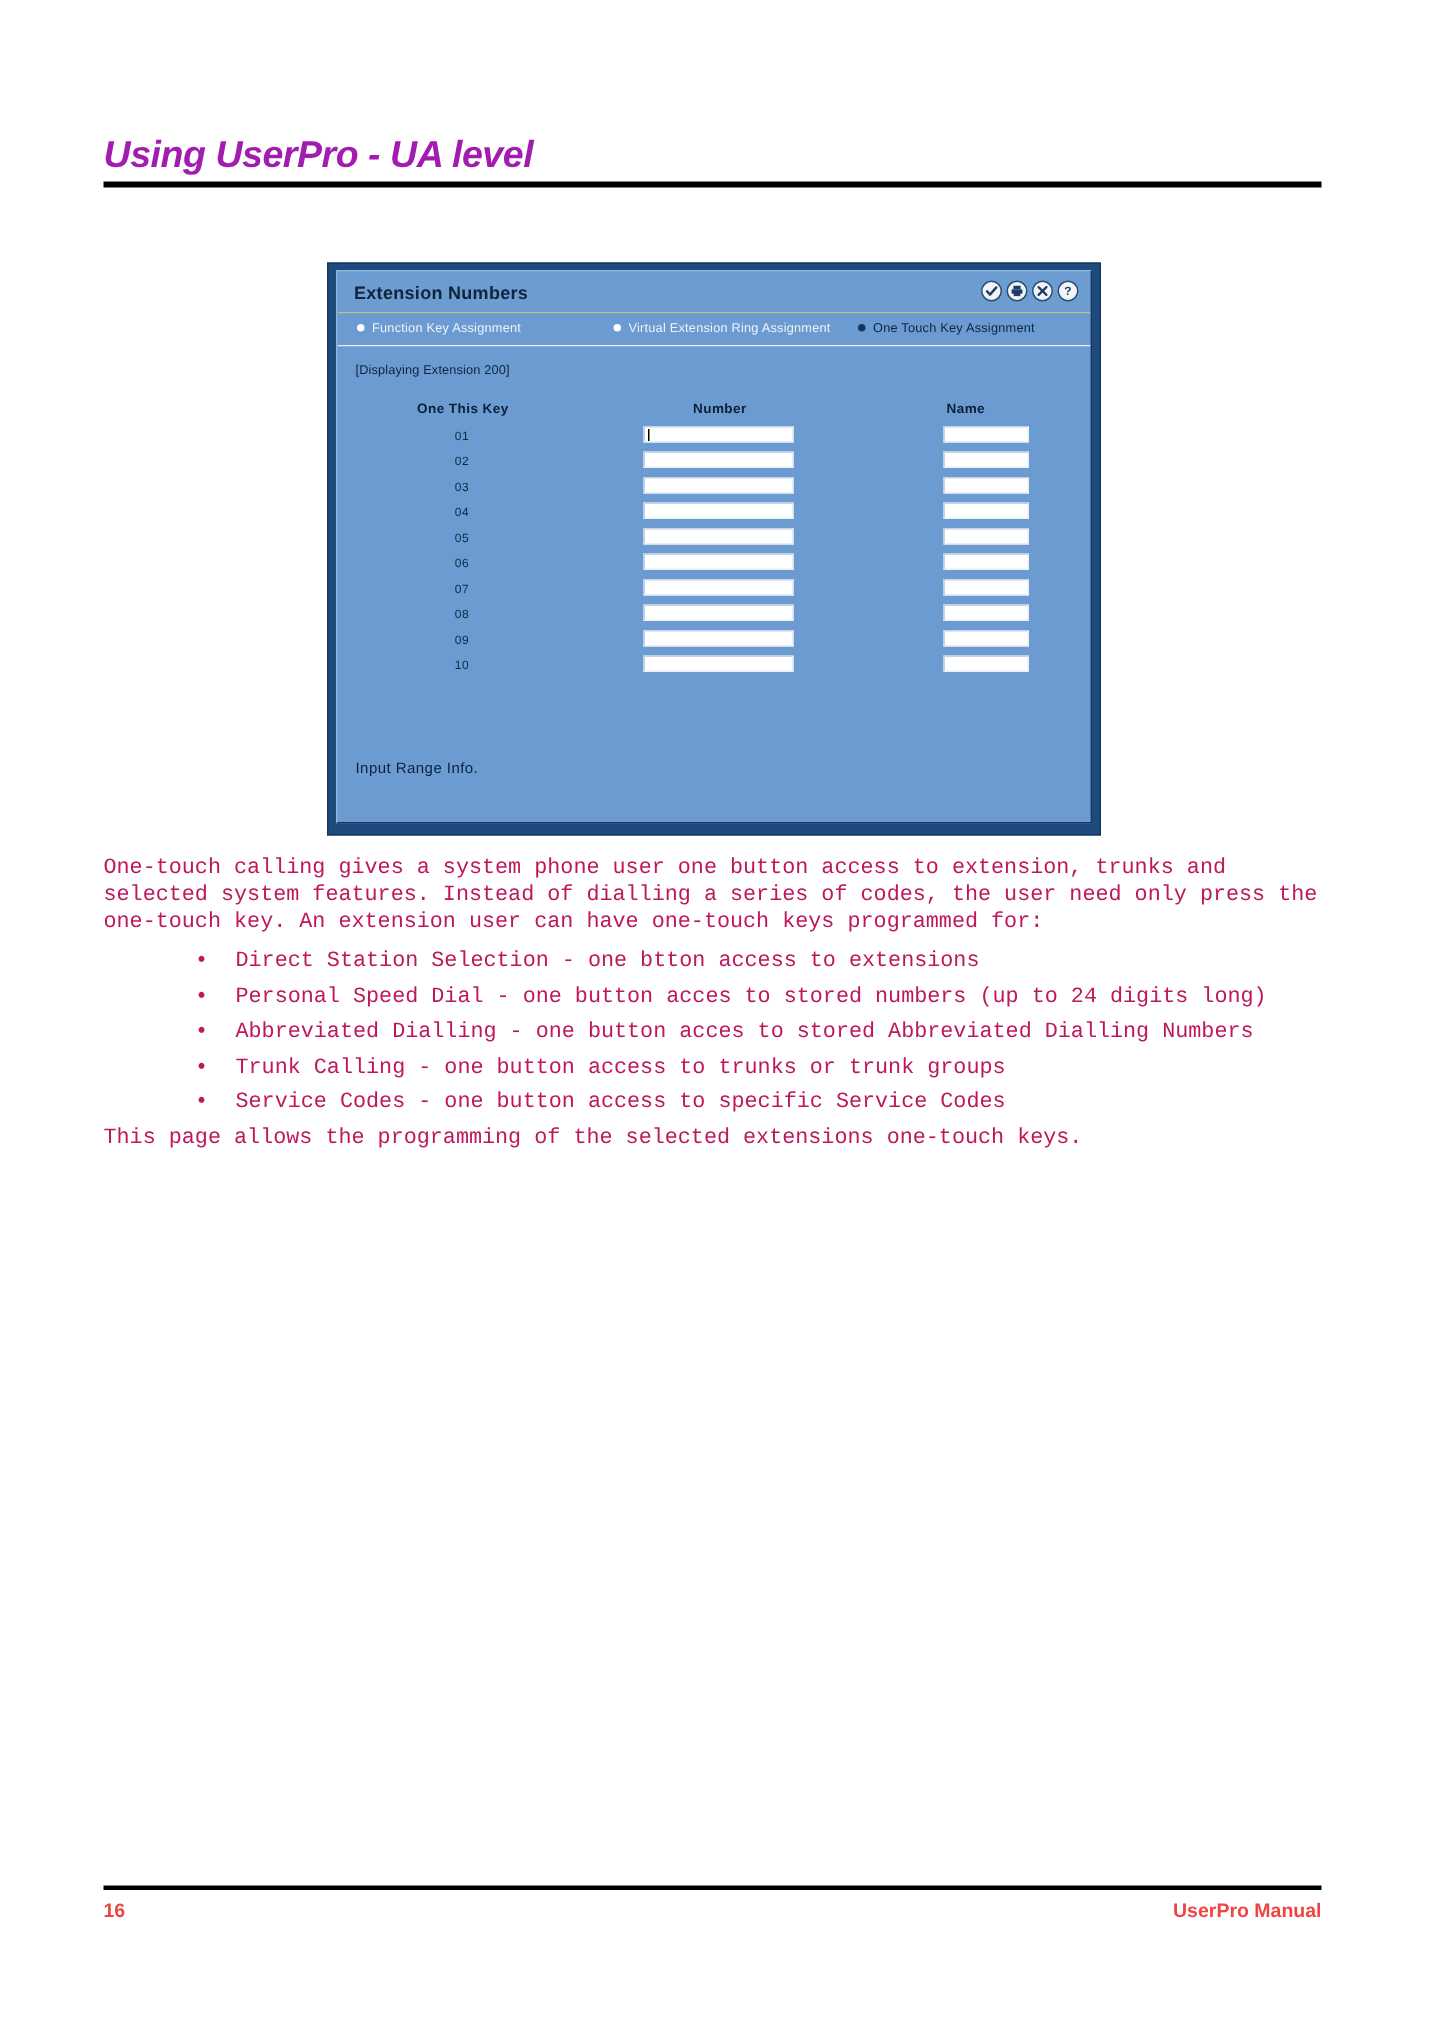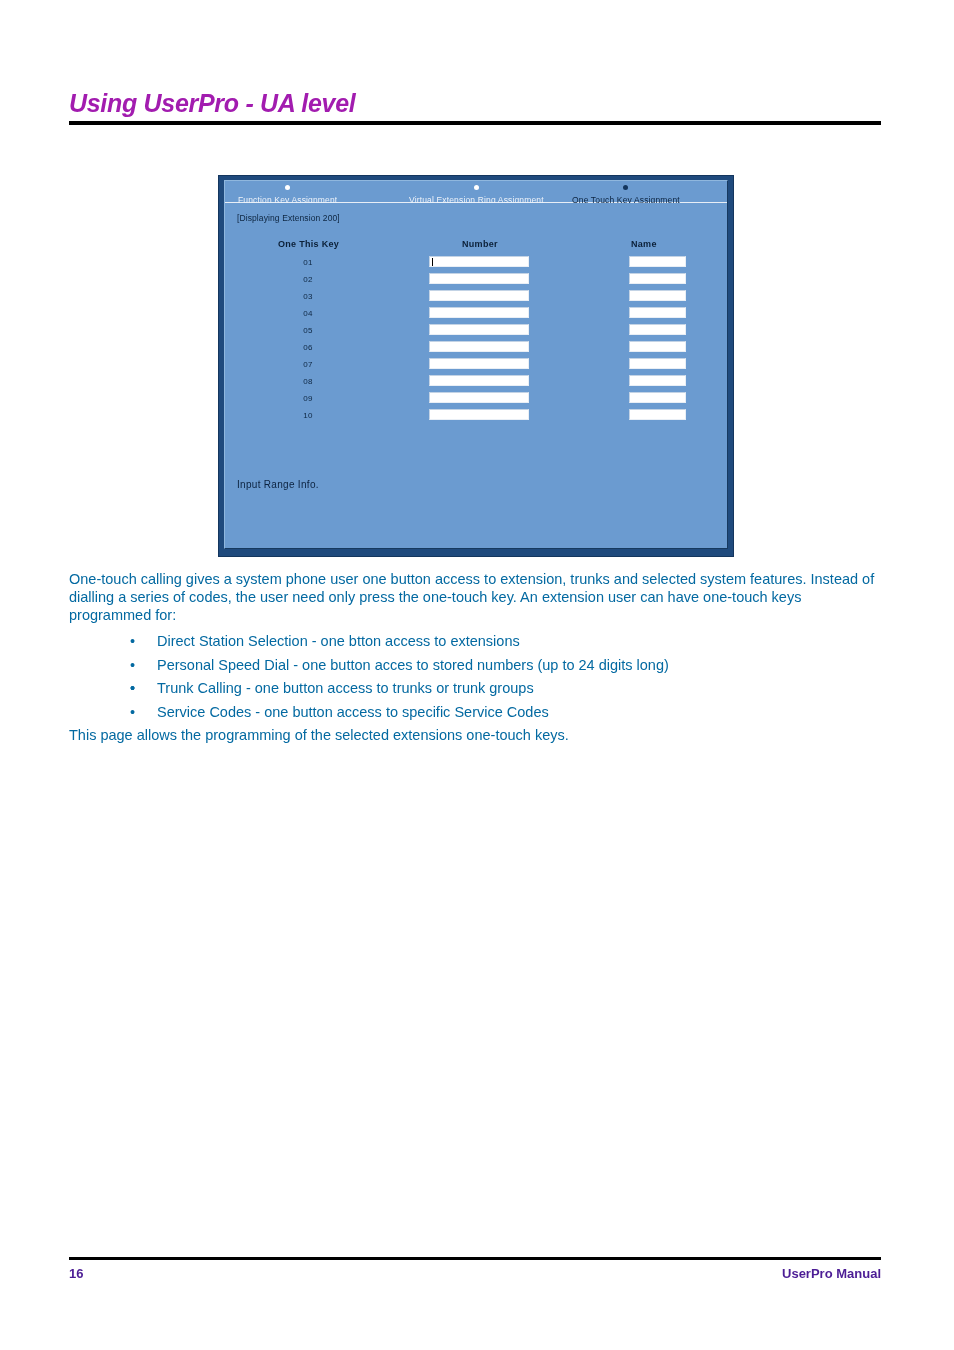"Extension Numbers" div.titlebar { html: none -> <div> <span>Extension Numbers</span> <div> <span> <svg> <path></path> </svg> </span> <span> <svg> <rect></rect> <rect></rect> <rect></rect> </svg> </span> <span> <svg> <path></path> </svg> </span> <span> <svg> <text>?</text> </svg> </span> </div> </div> }
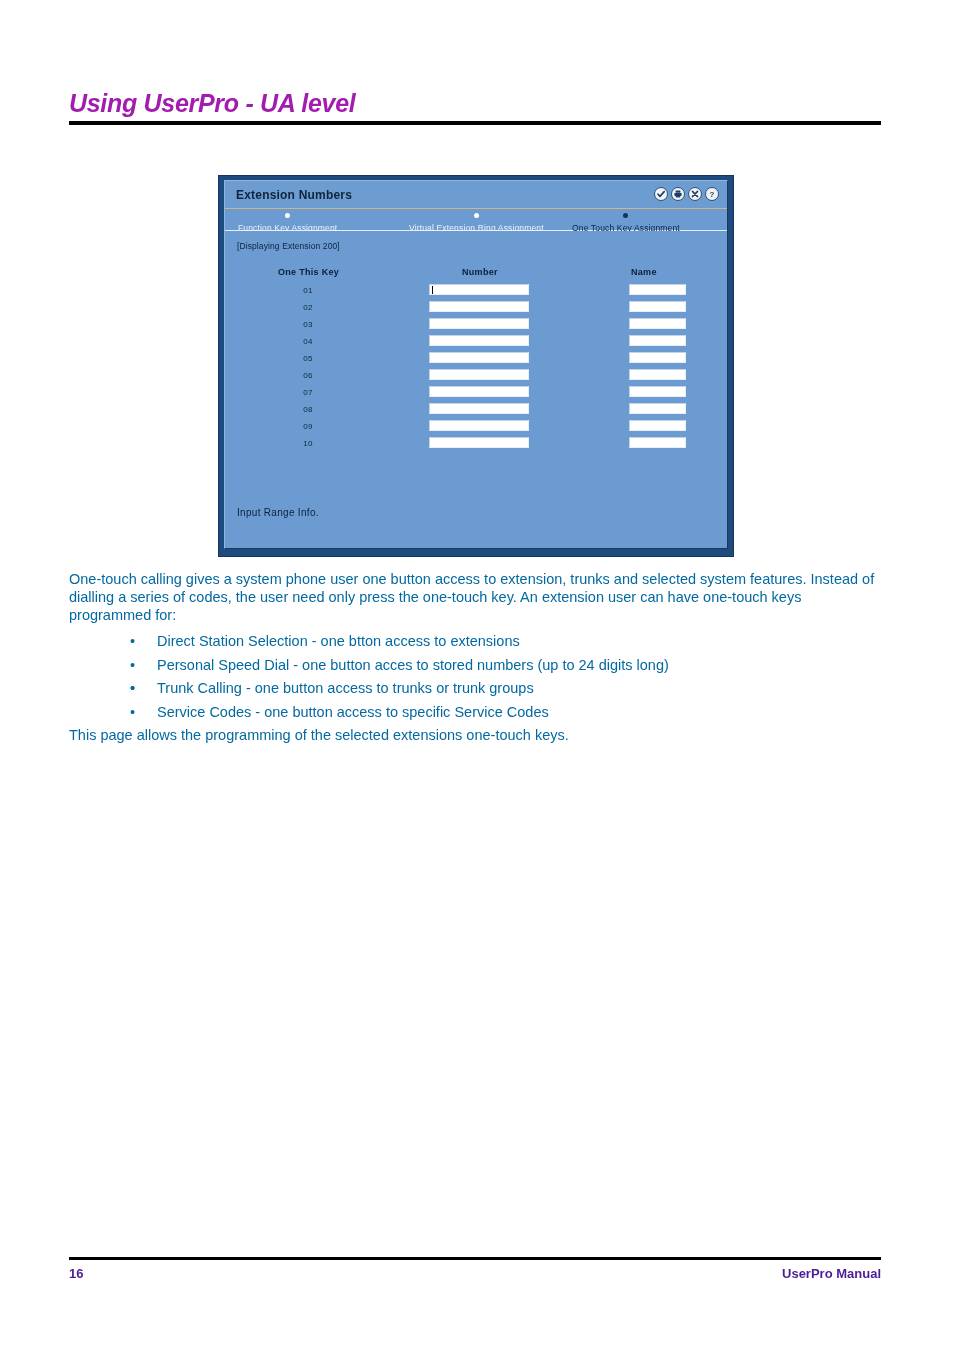"Function Key Assignment" .tab { flex-direction: column -> none }
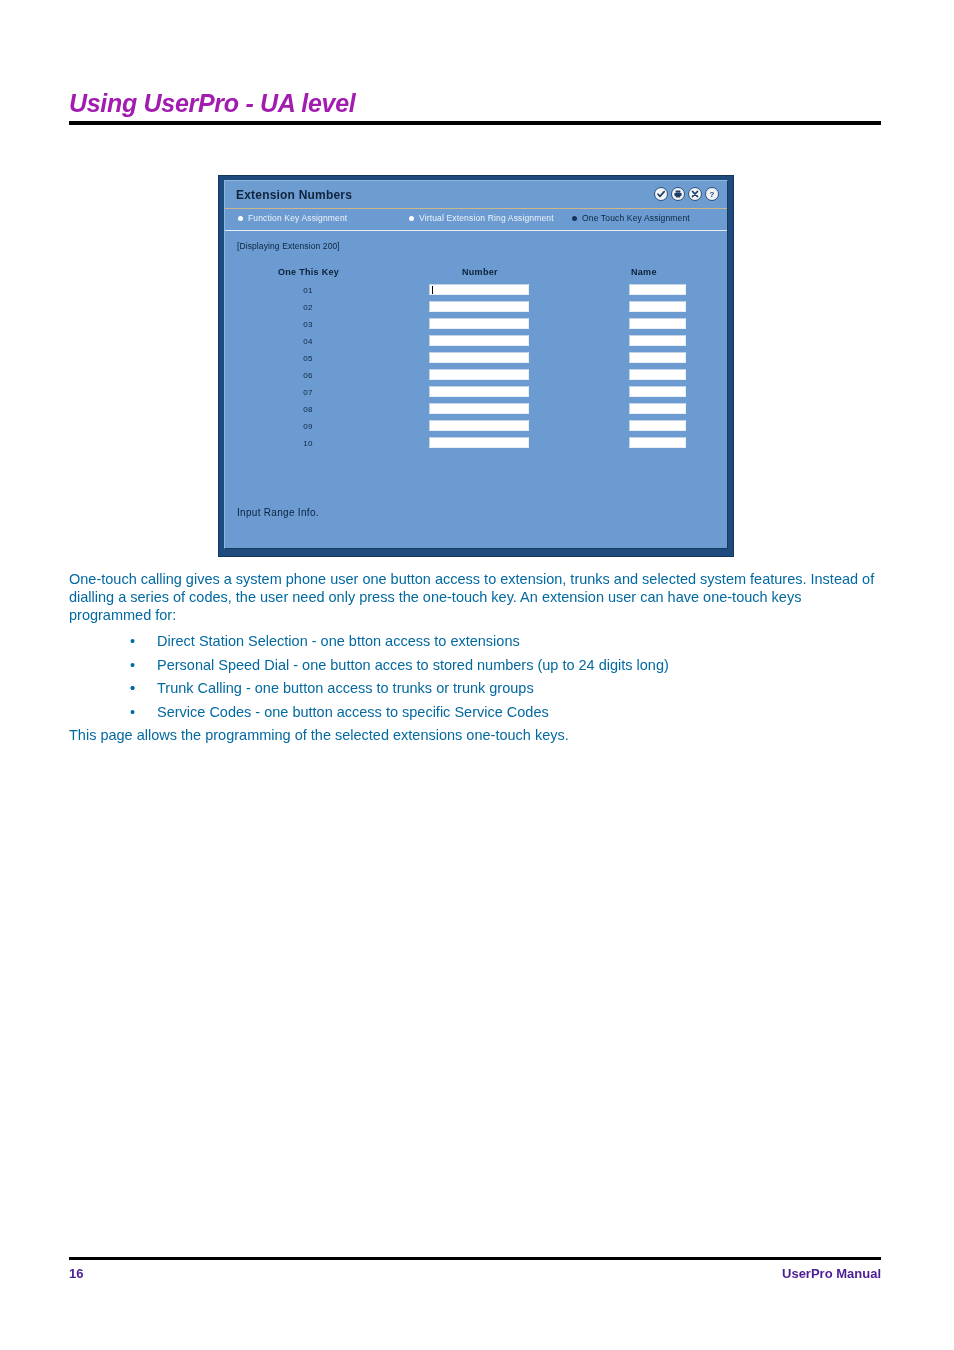"One-touch calling gives a system" .prose { color: #0369a1 -> #be185d; font-family: Liberation Sans, sans-serif -> Liberation Mono, monospace }
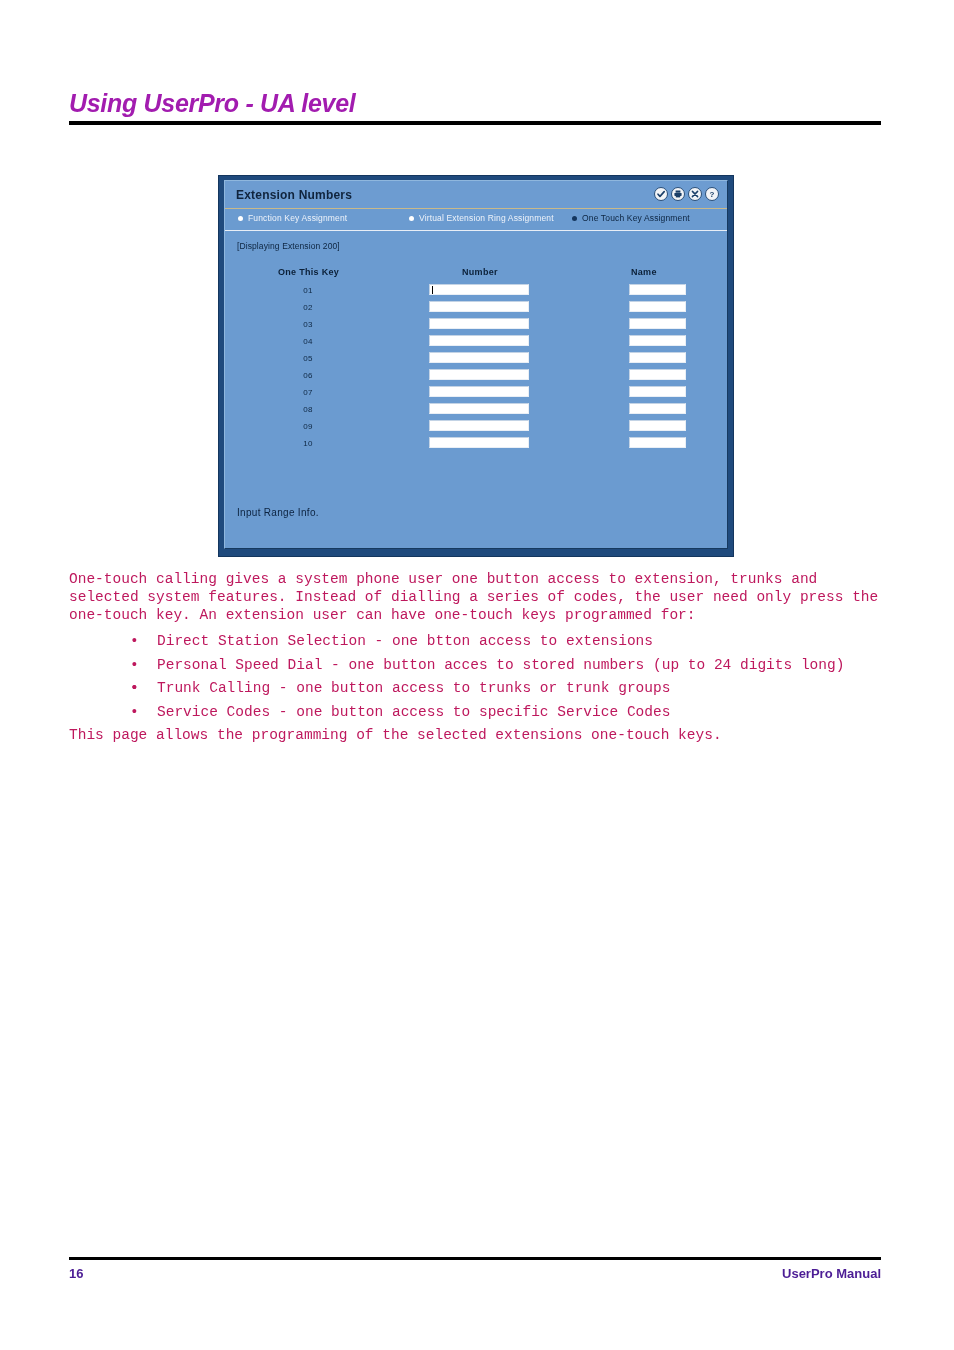"Abbreviated Dialling - one button" span { html: none -> <span>Abbreviated Dialling - one button acces to stored Abbreviated Dialling Numbers</span> }
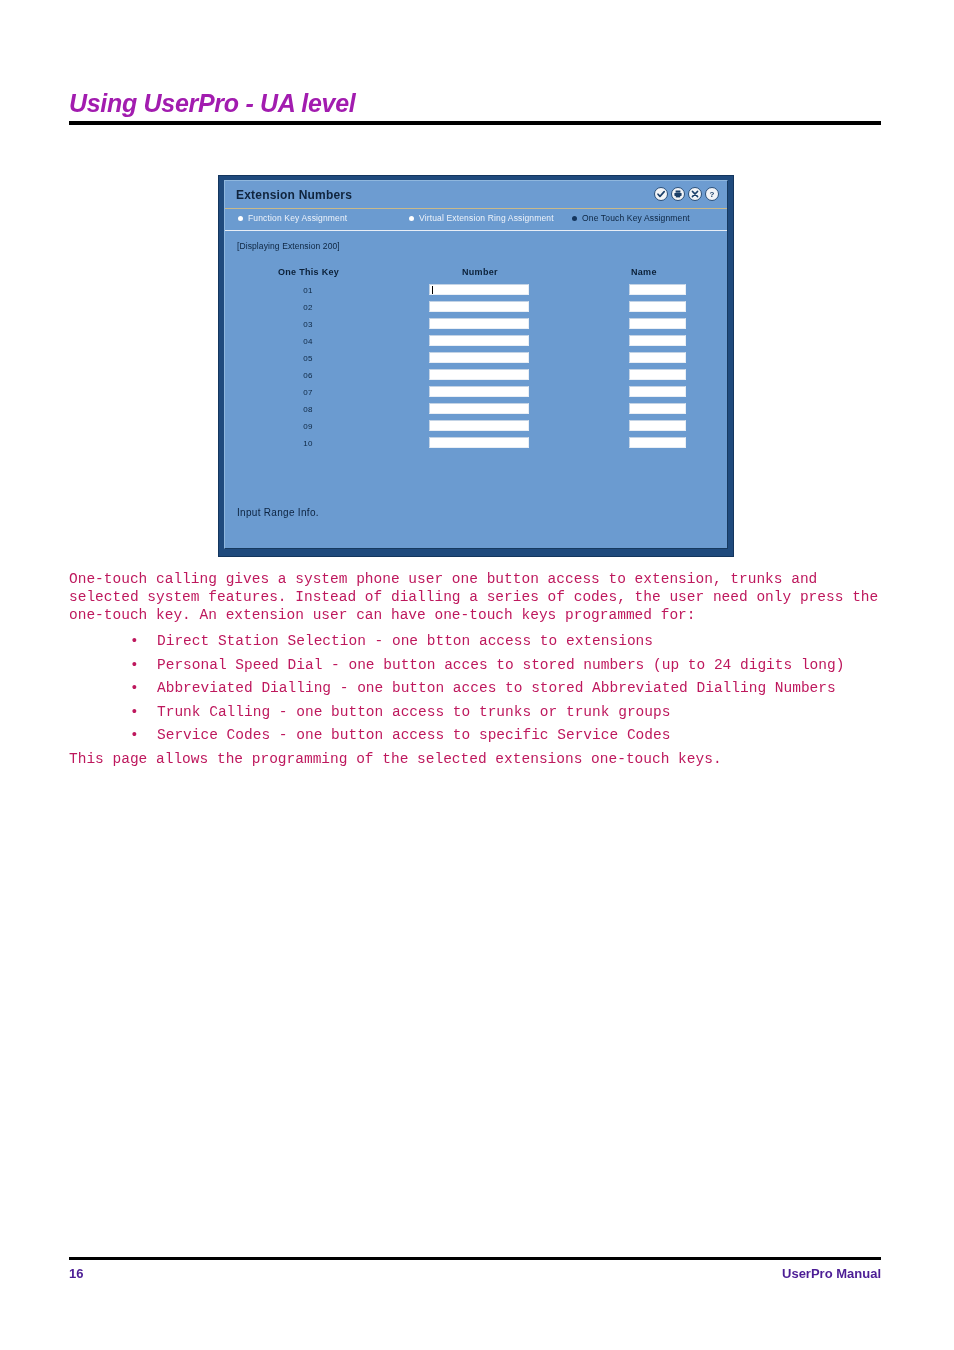"16" .footer { color: #4c1d95 -> #ef4444 }
